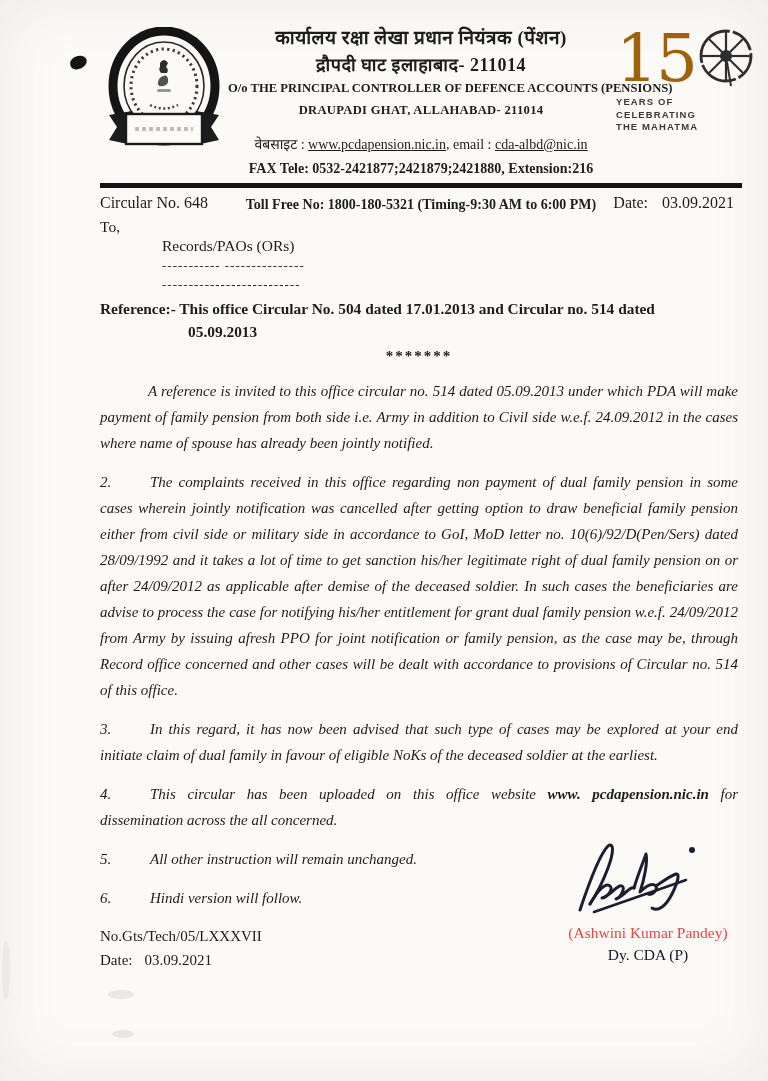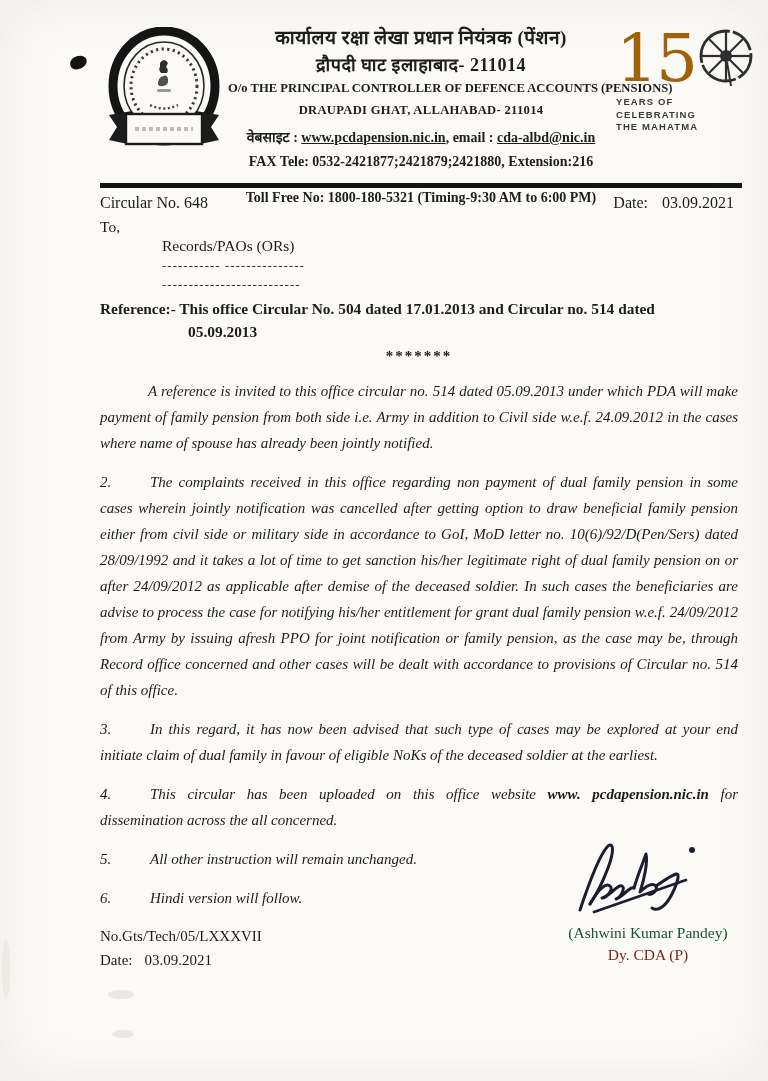"वेबसाइट : www.pcdapension.nic.in, email" .hdr-web { font-weight: bold -> normal; margin-top: 9px -> 16px }
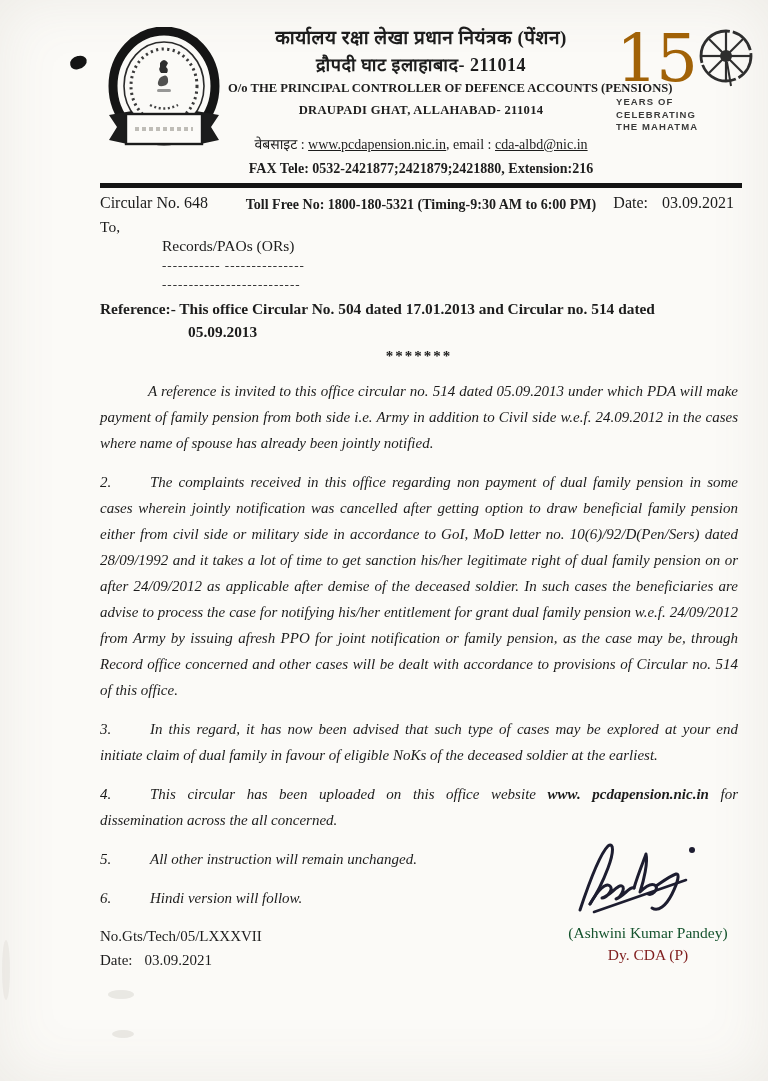"(Ashwini Kumar Pandey)" .sig-name { color: #14532d -> #ef4444 }
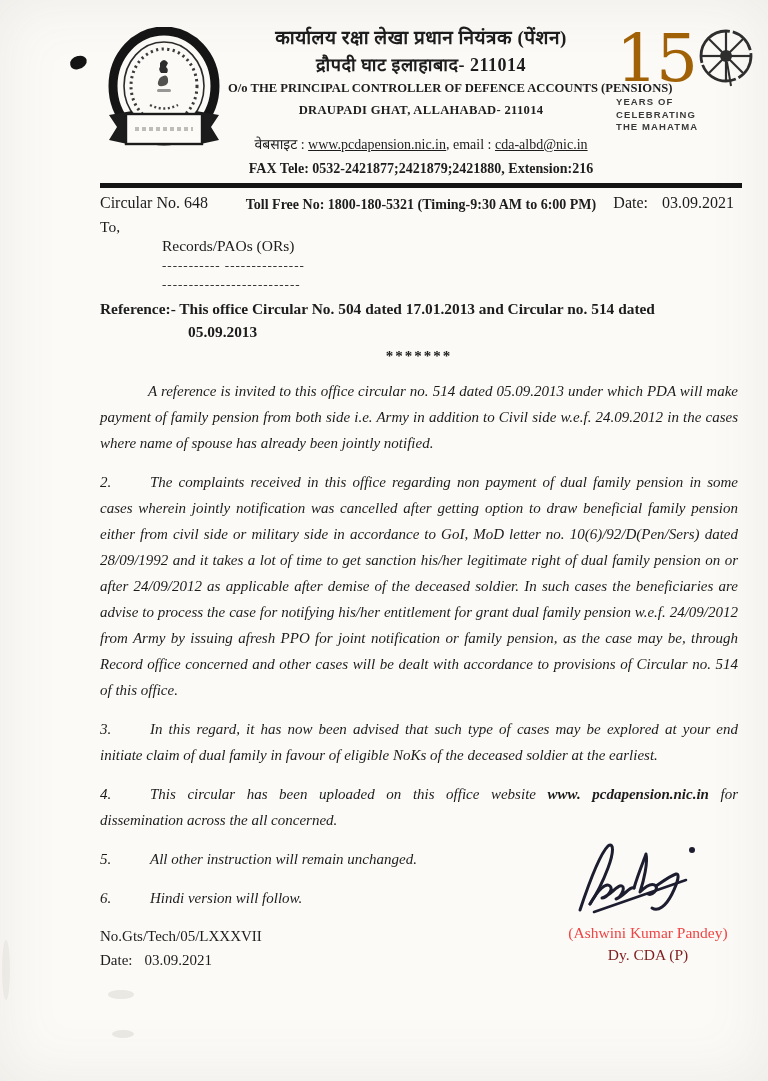"Dy. CDA (P)" .sig-desig { color: #7f1d1d -> #0f172a }
